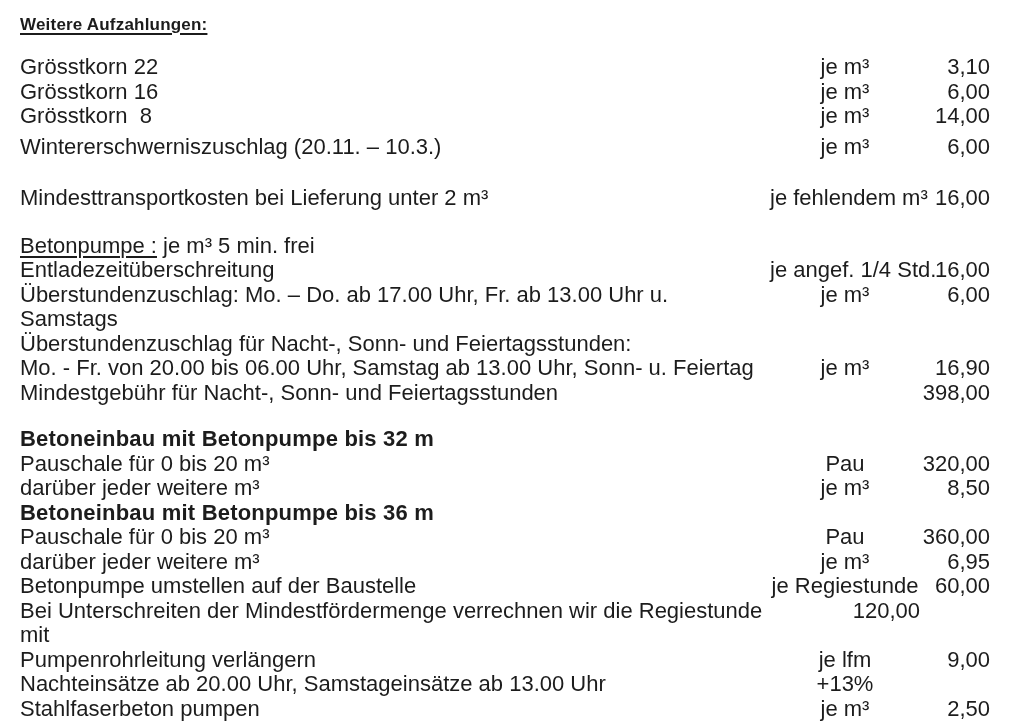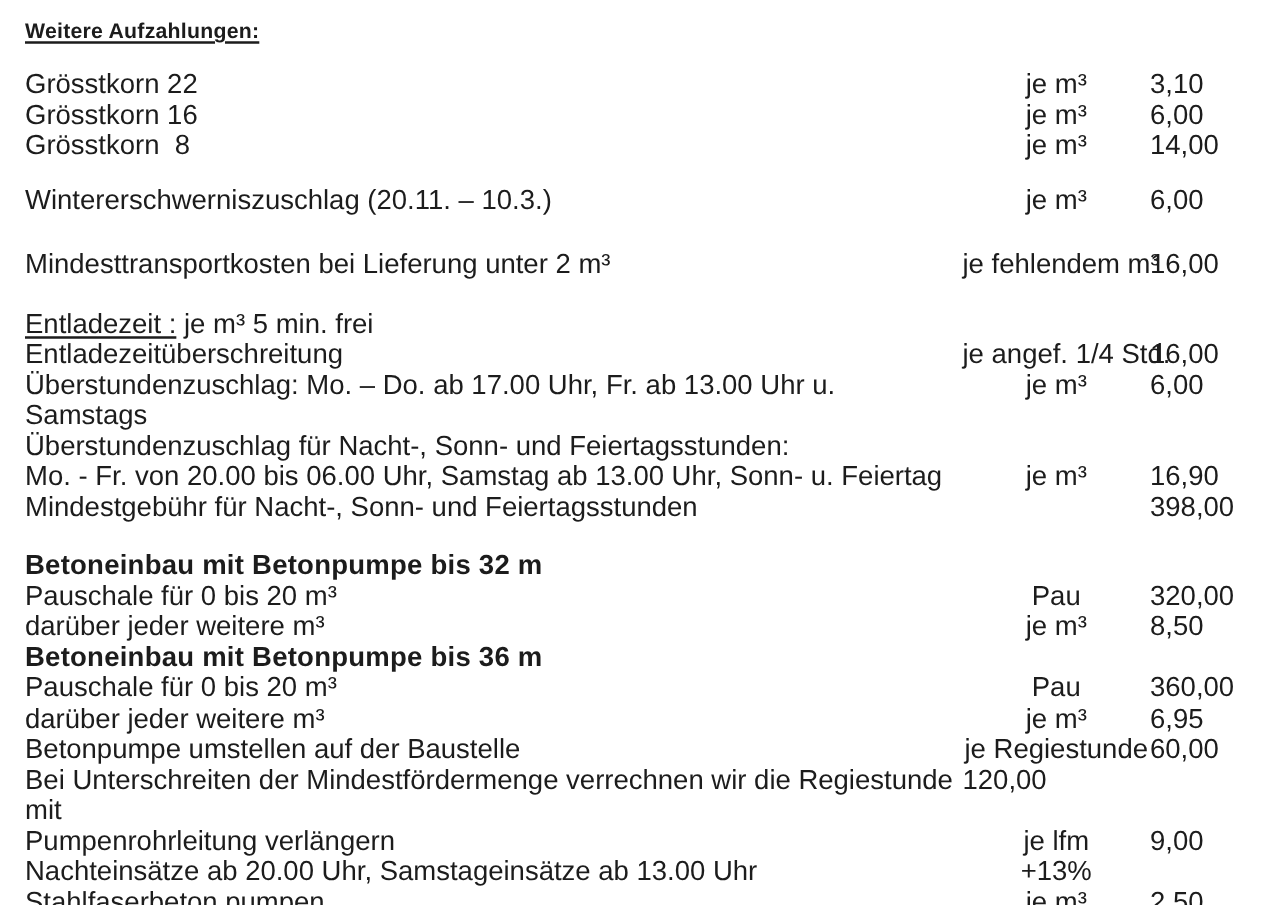"3,10" .row .price { text-align: left -> right }
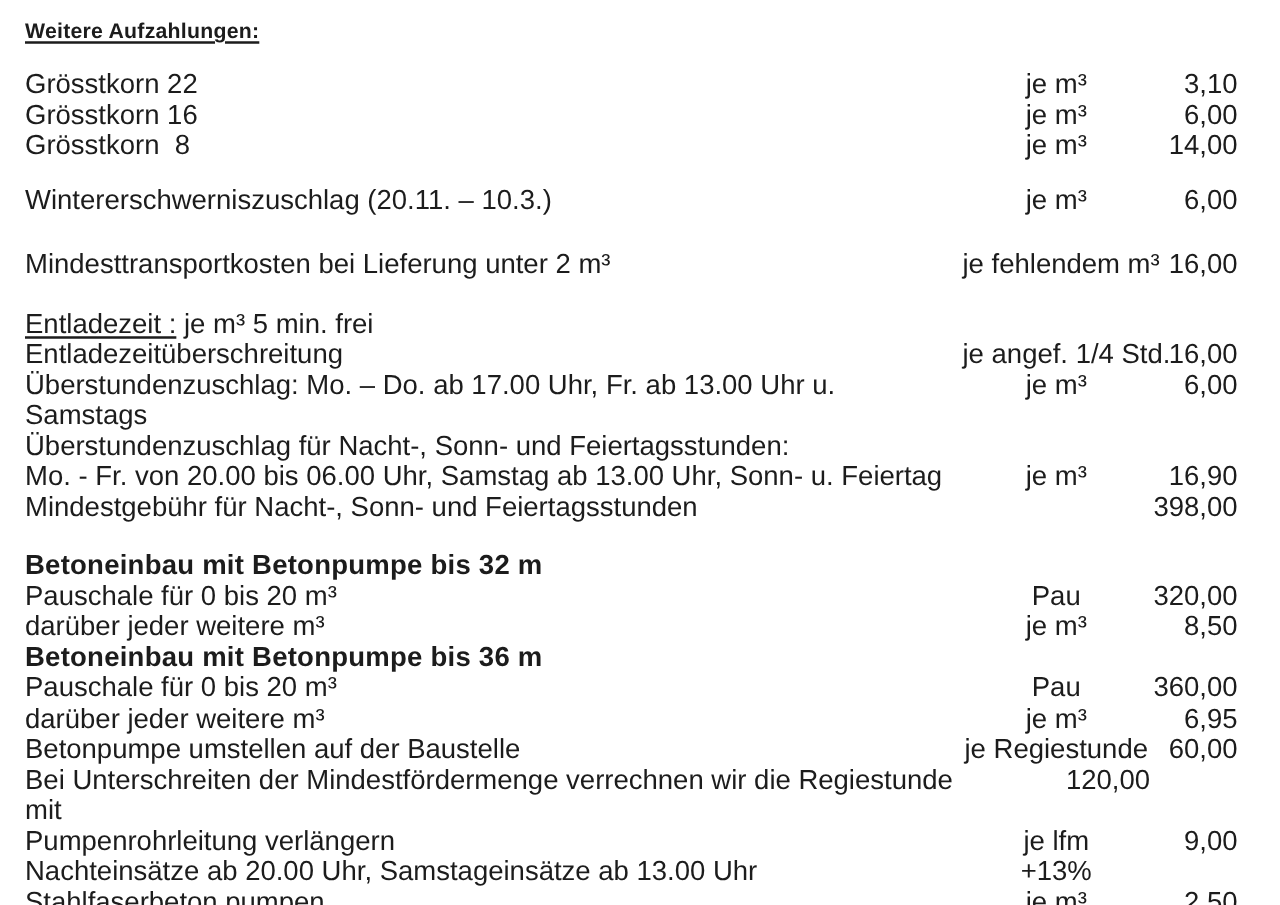"Wintererschwerniszuschlag (20.11. –" div.row { margin-top: 19px -> 6px }
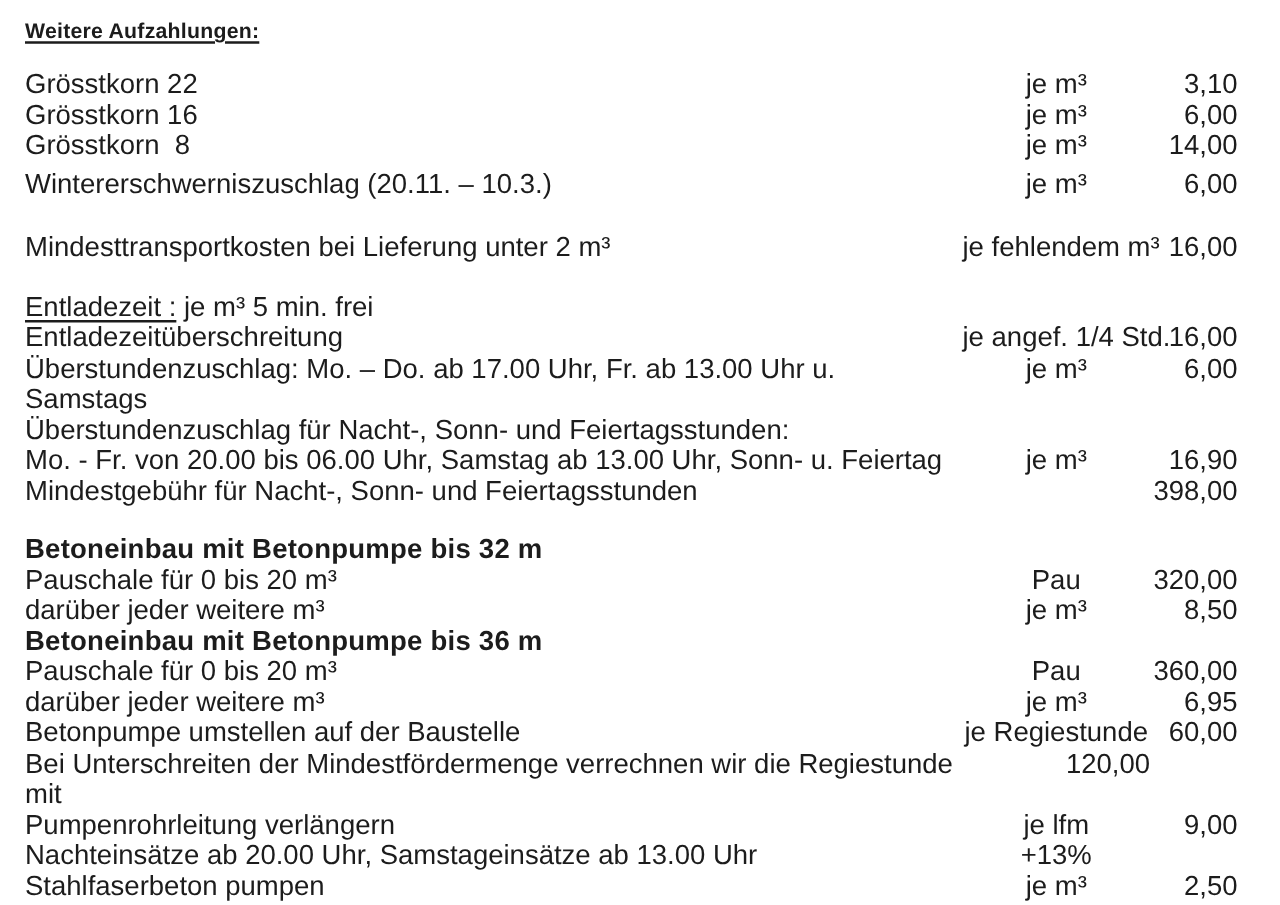"Entladezeit :" u { text: Entladezeit -> Betonpumpe }
